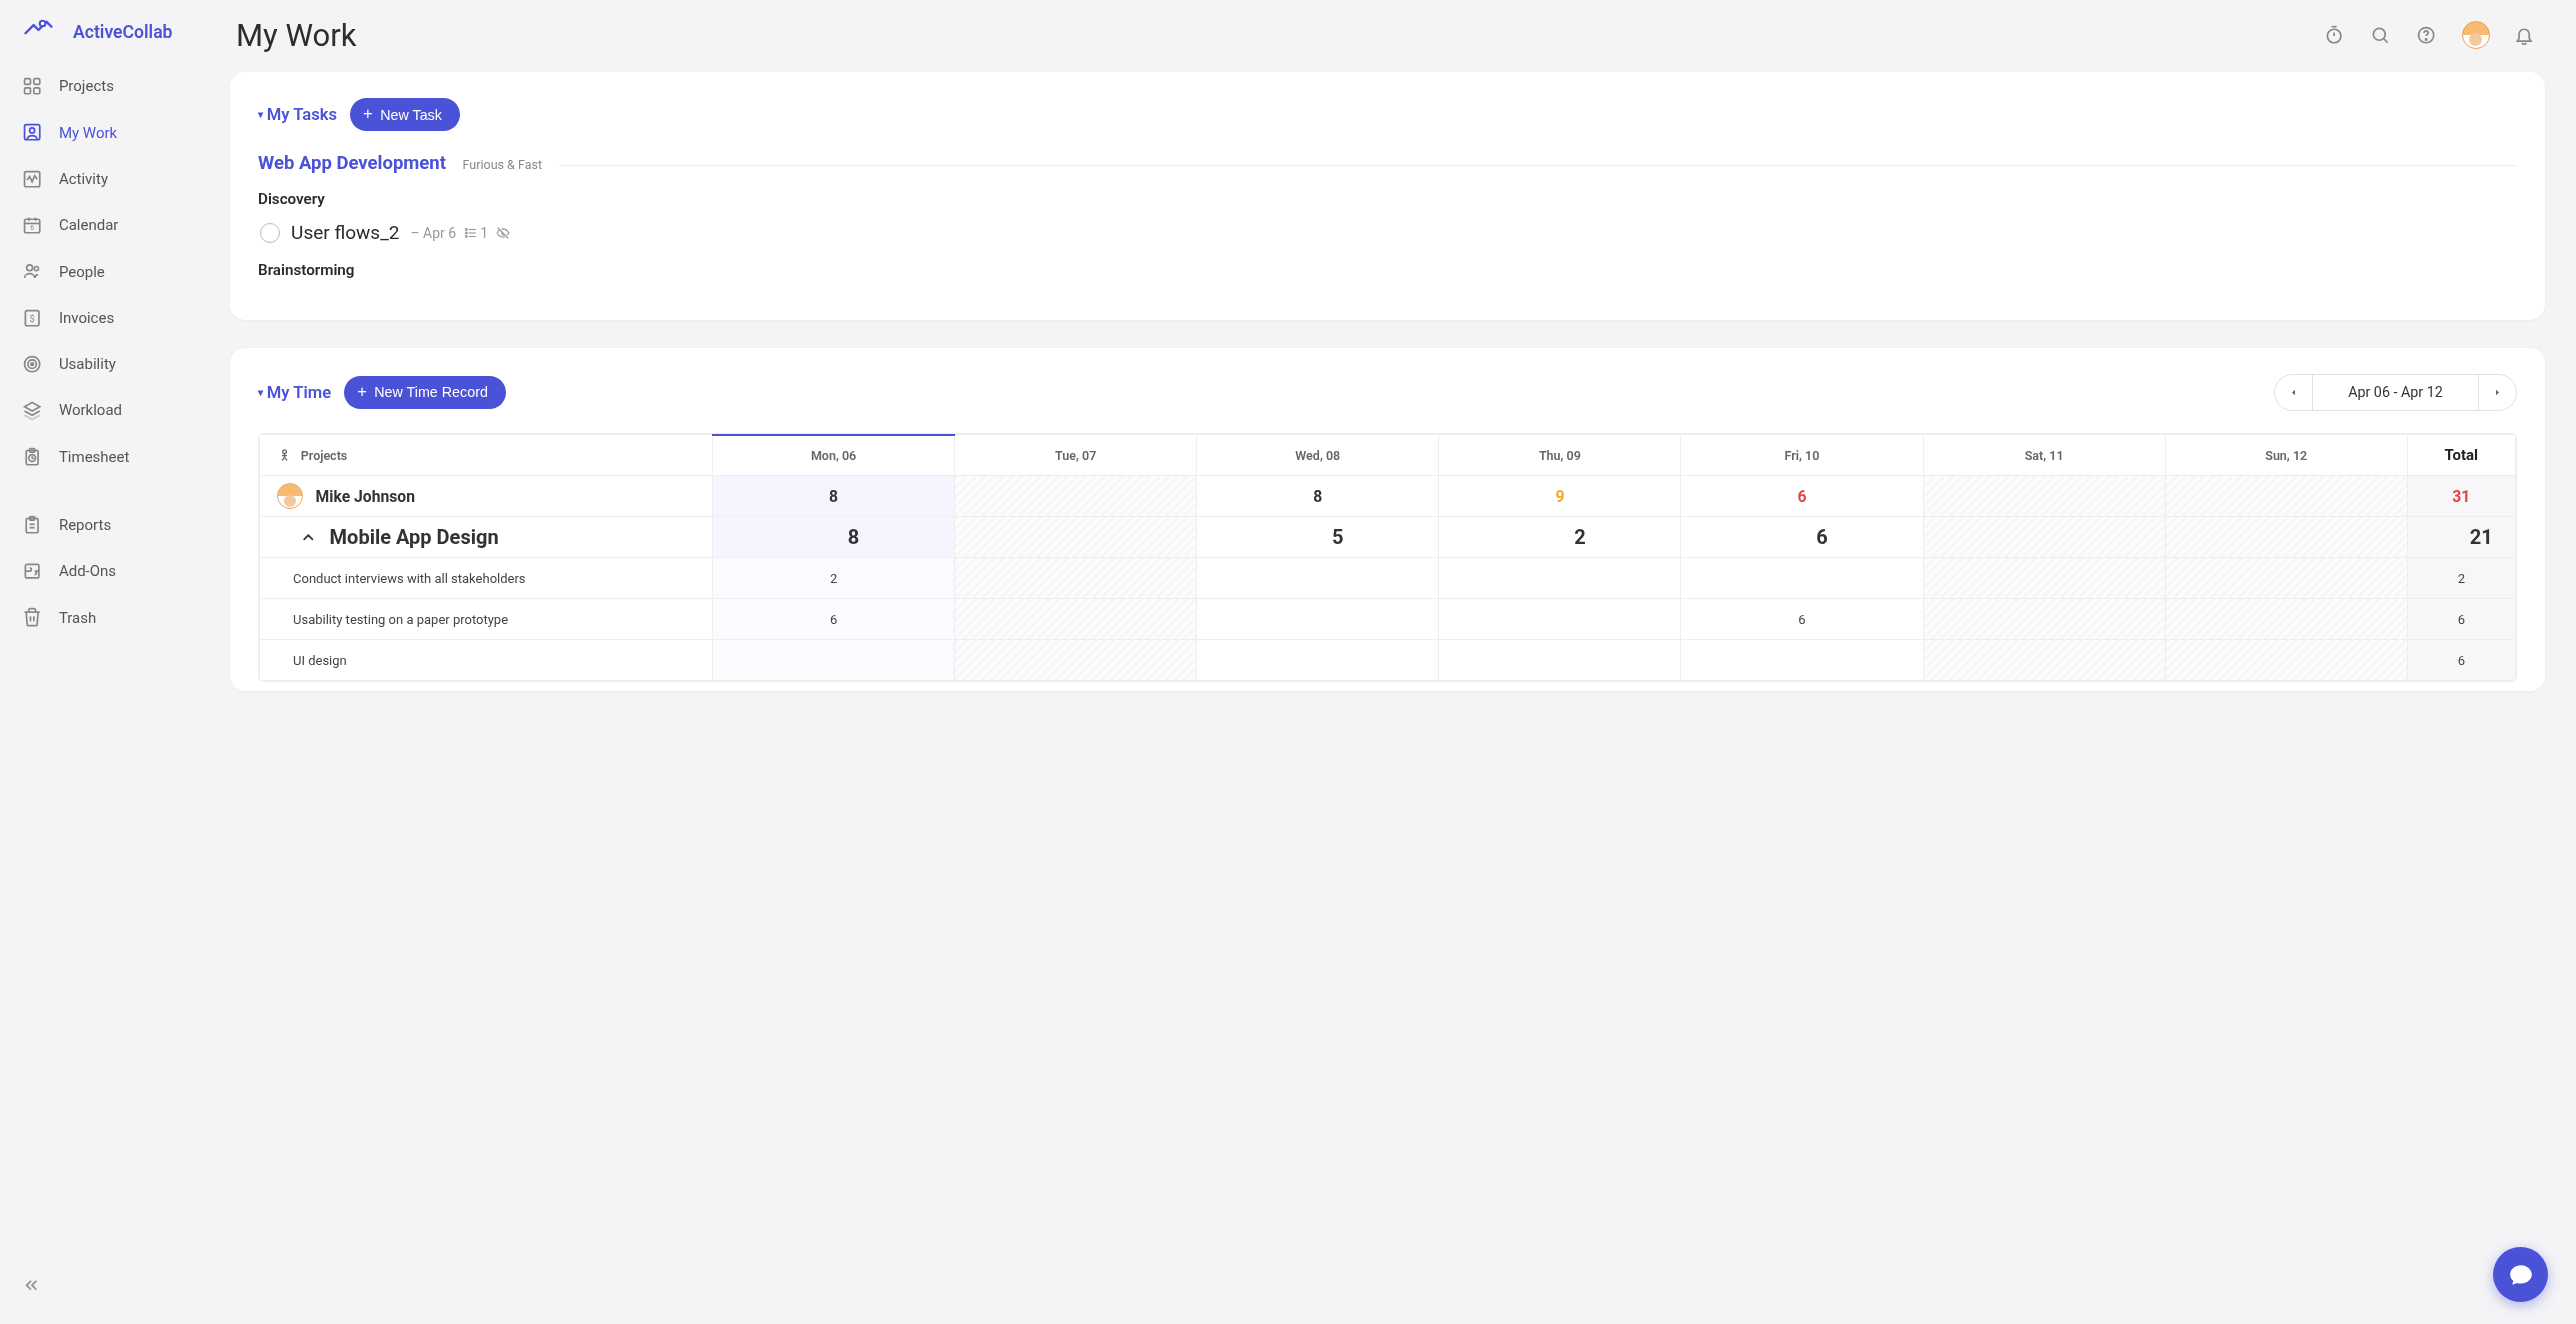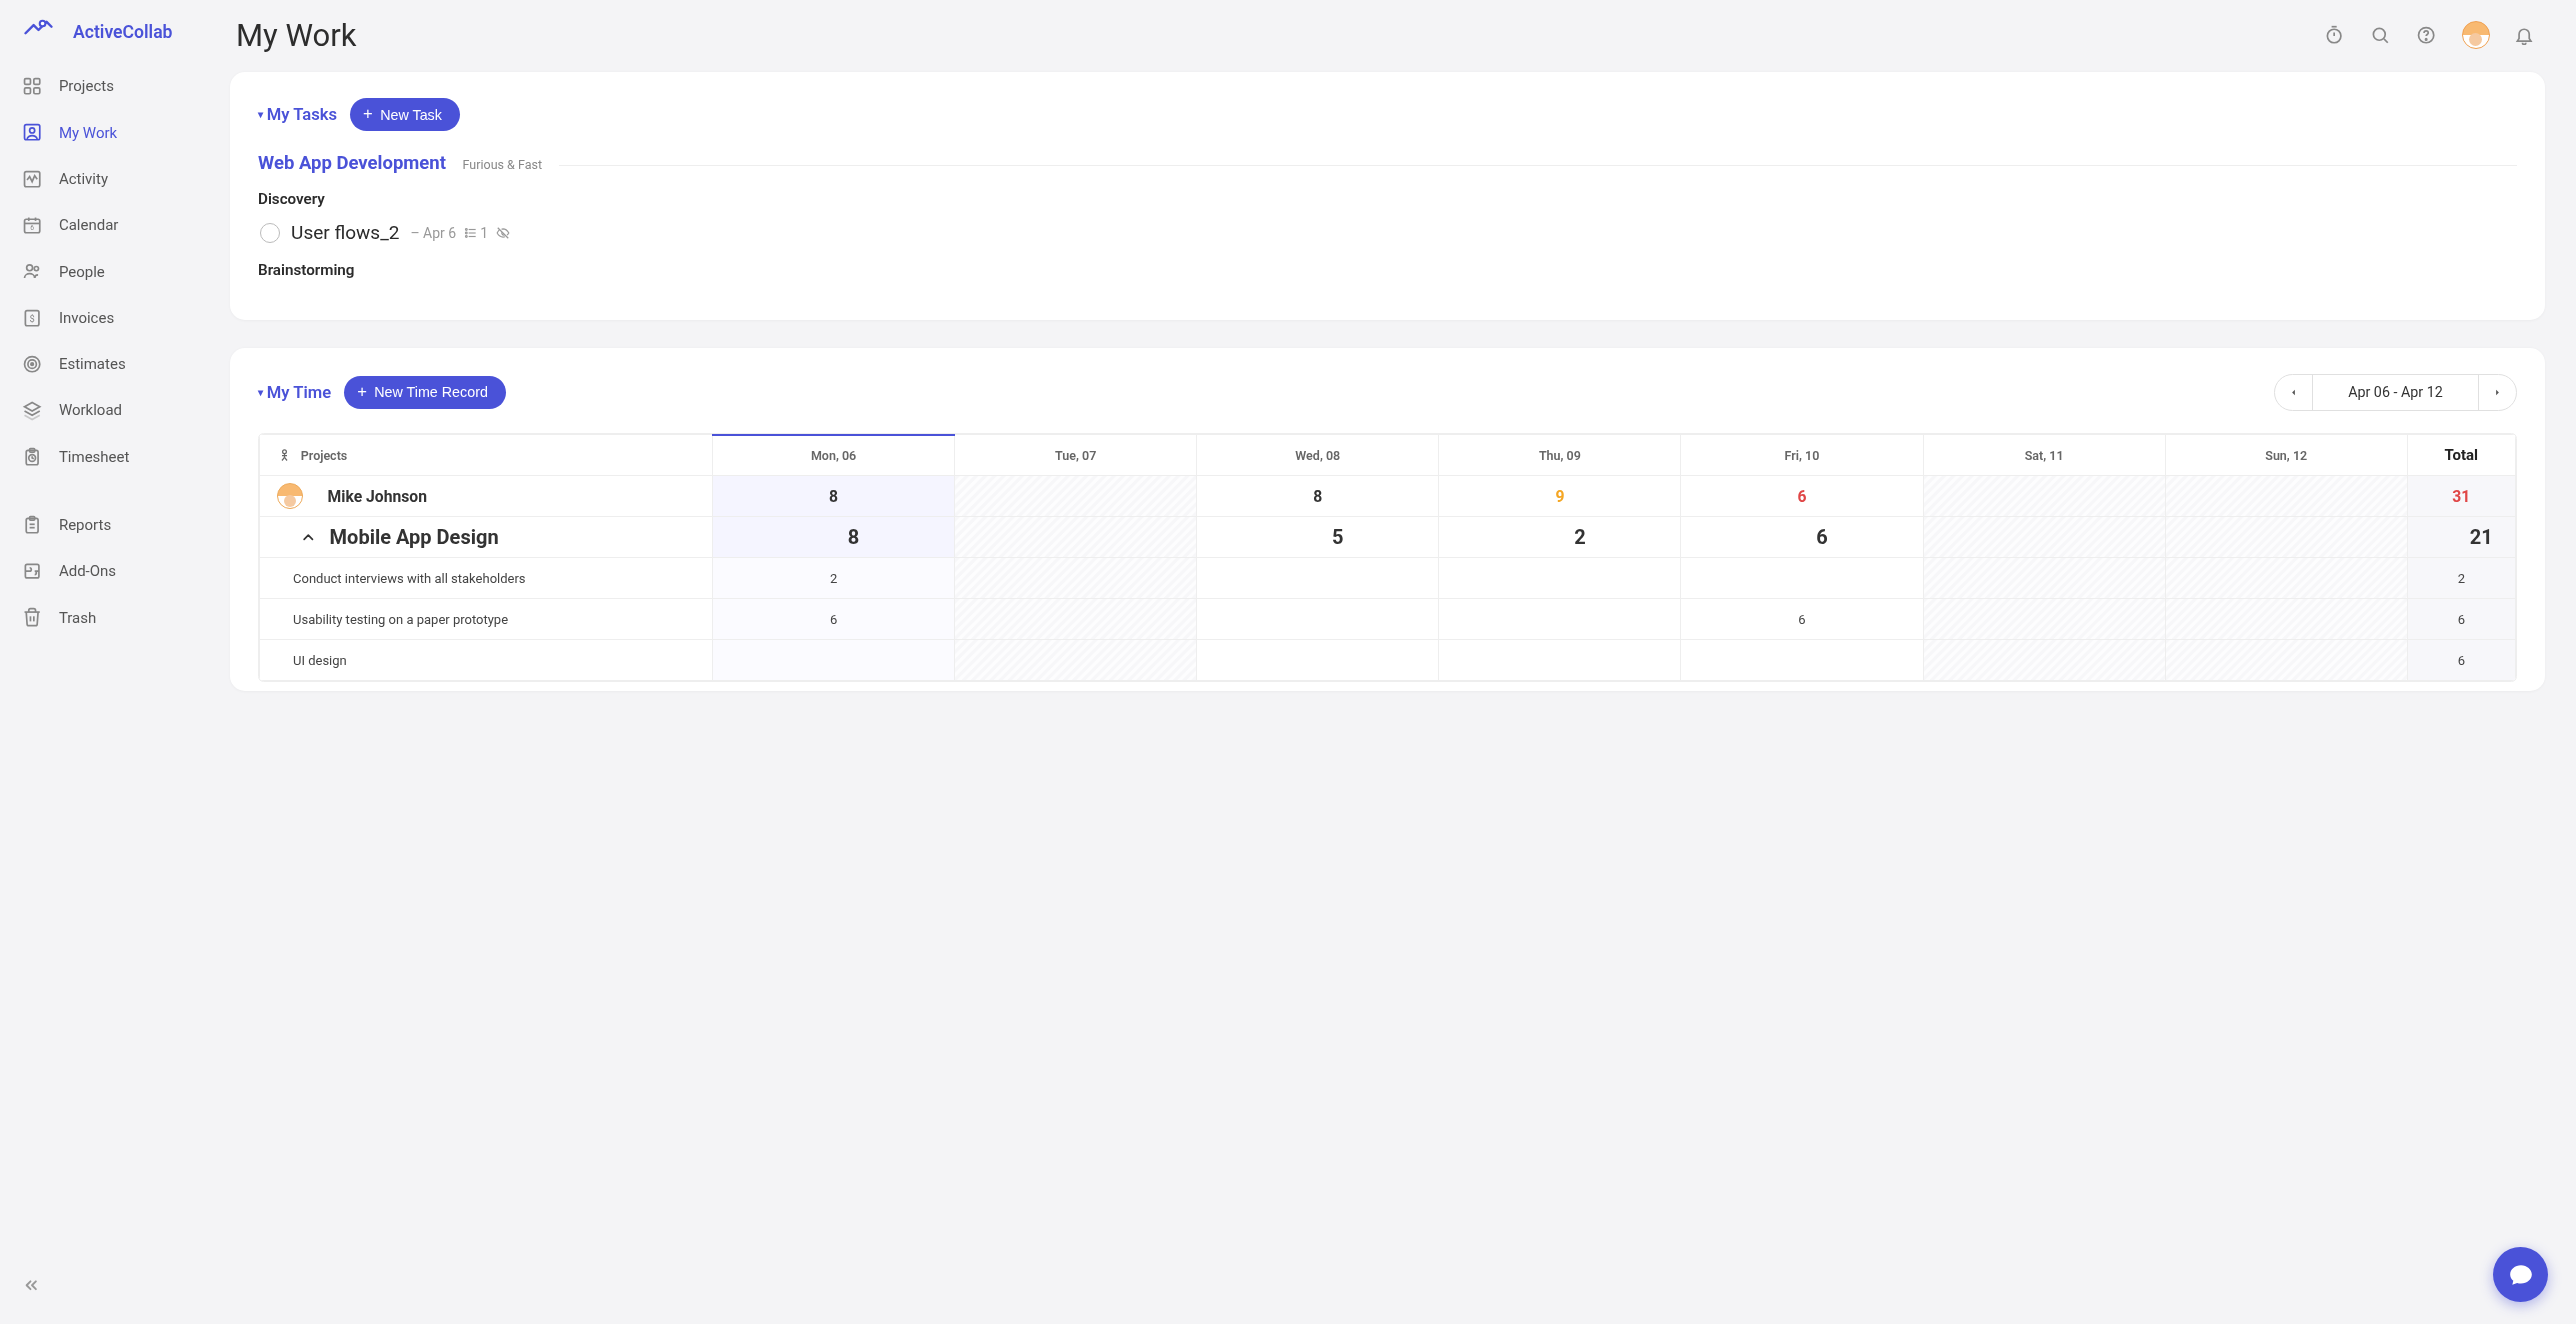"Estimates" span { text: Estimates -> Usability }
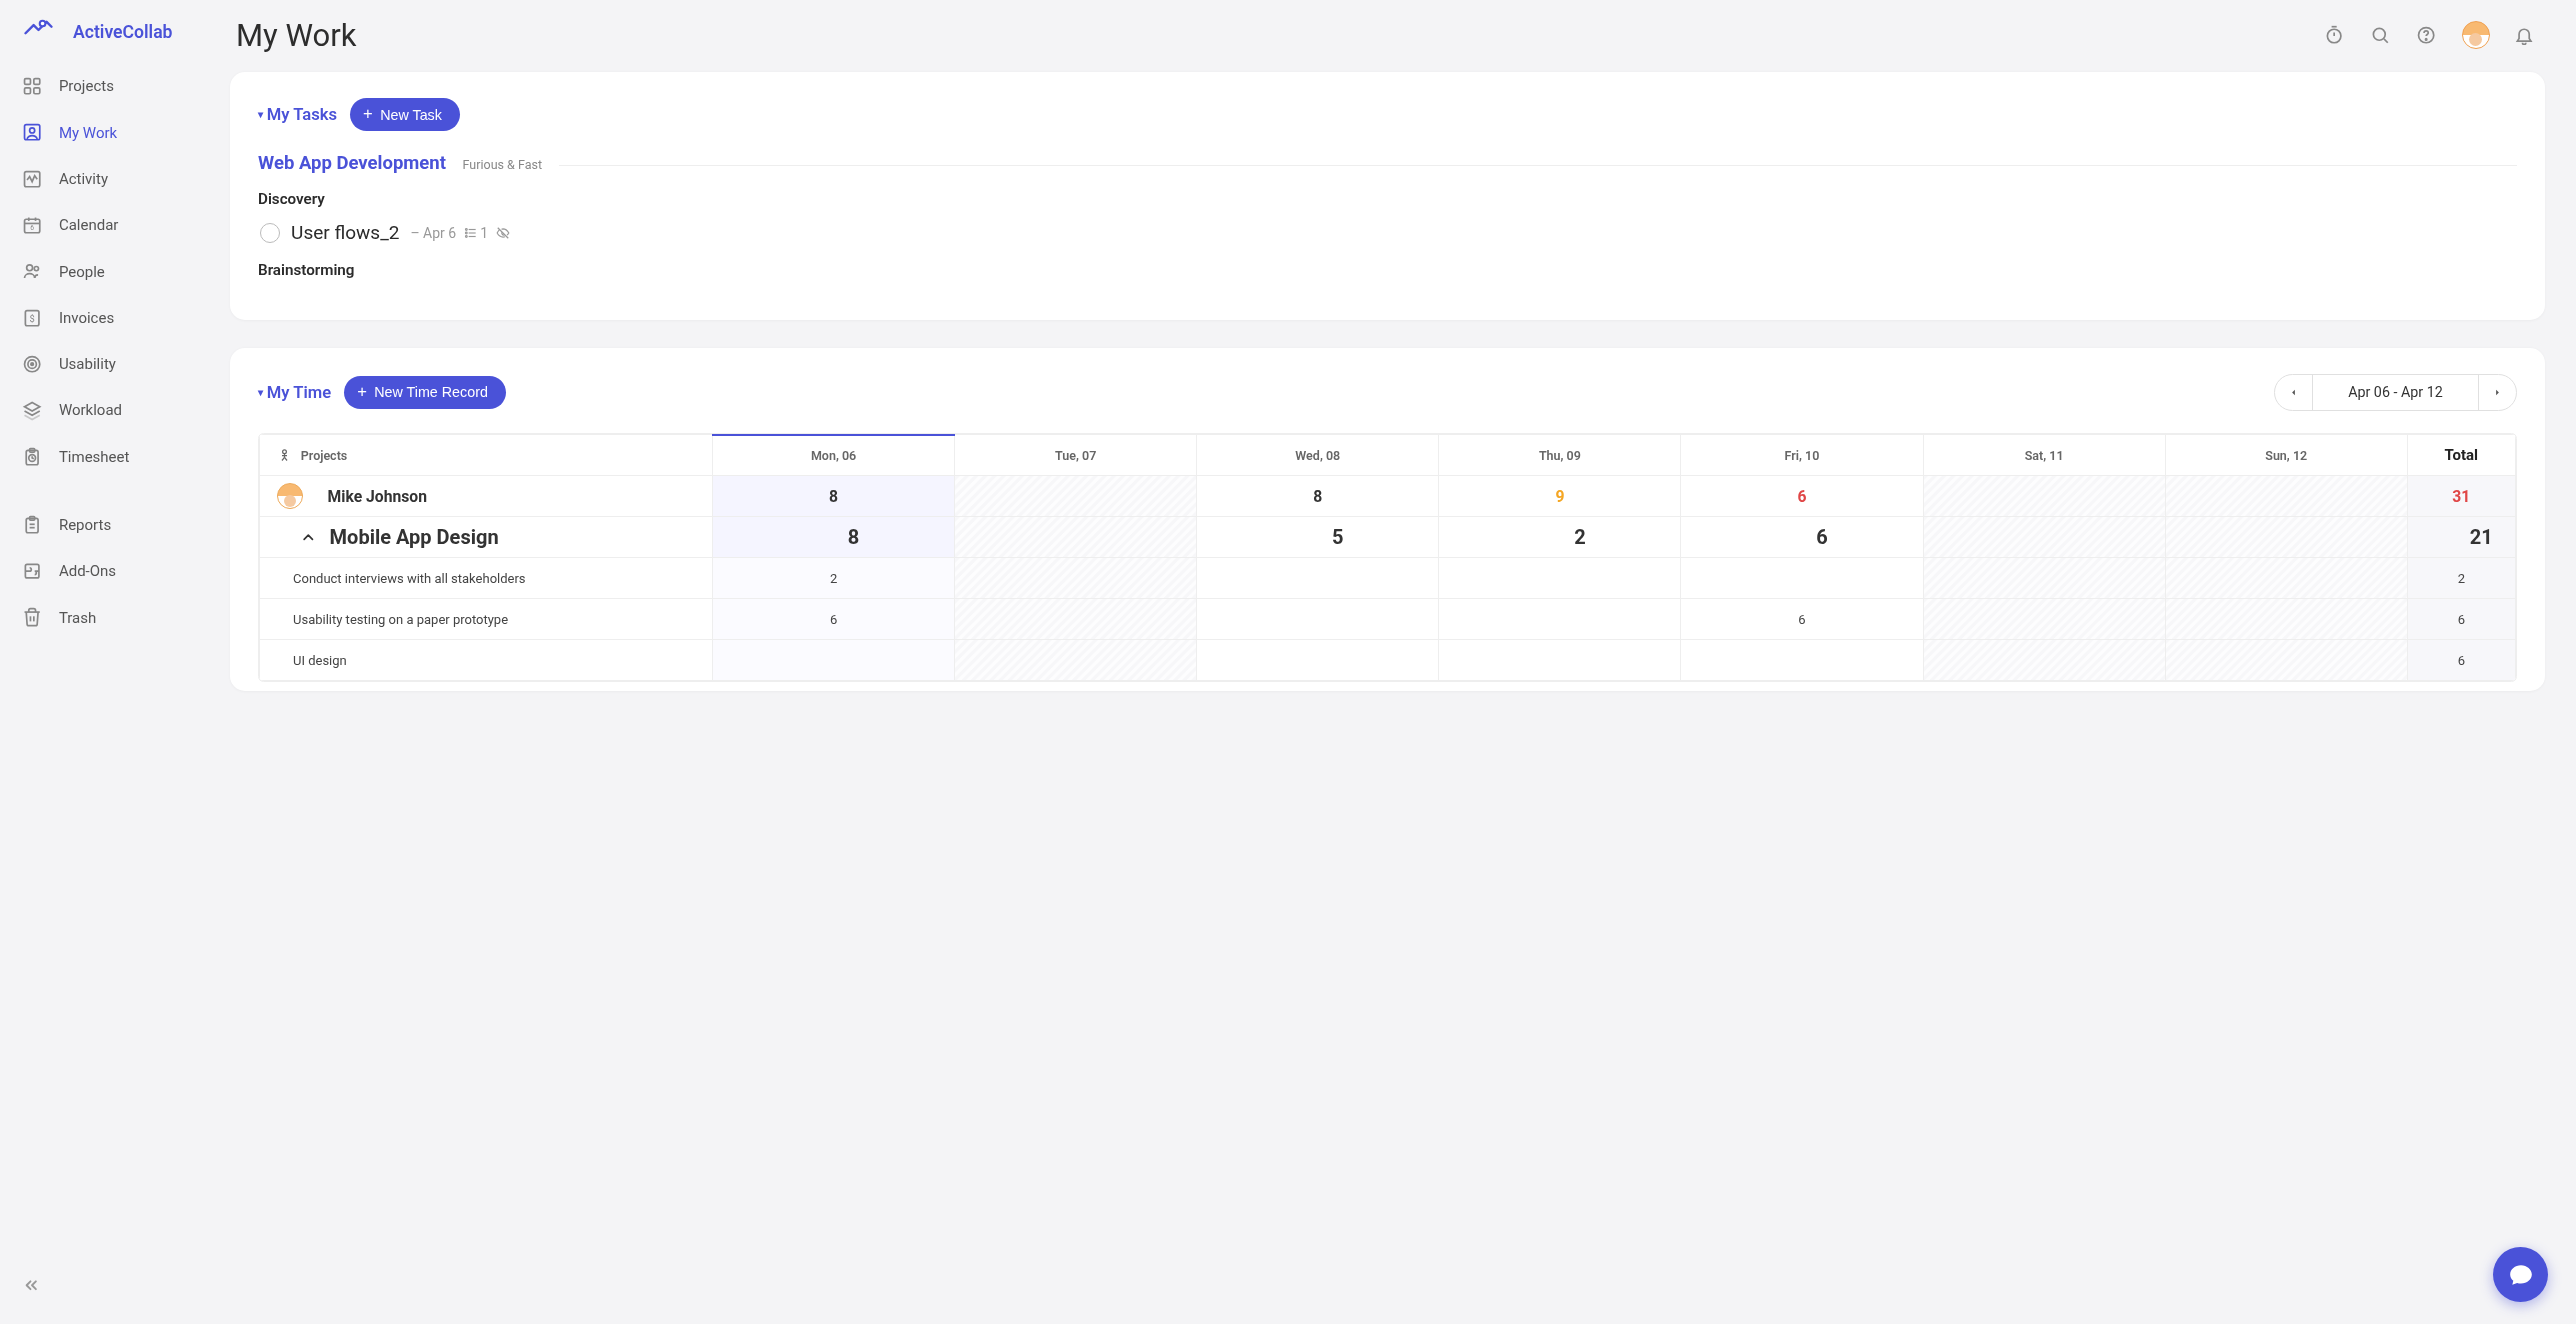"Mike Johnson" .user-cell { gap: 25px -> 13px }
